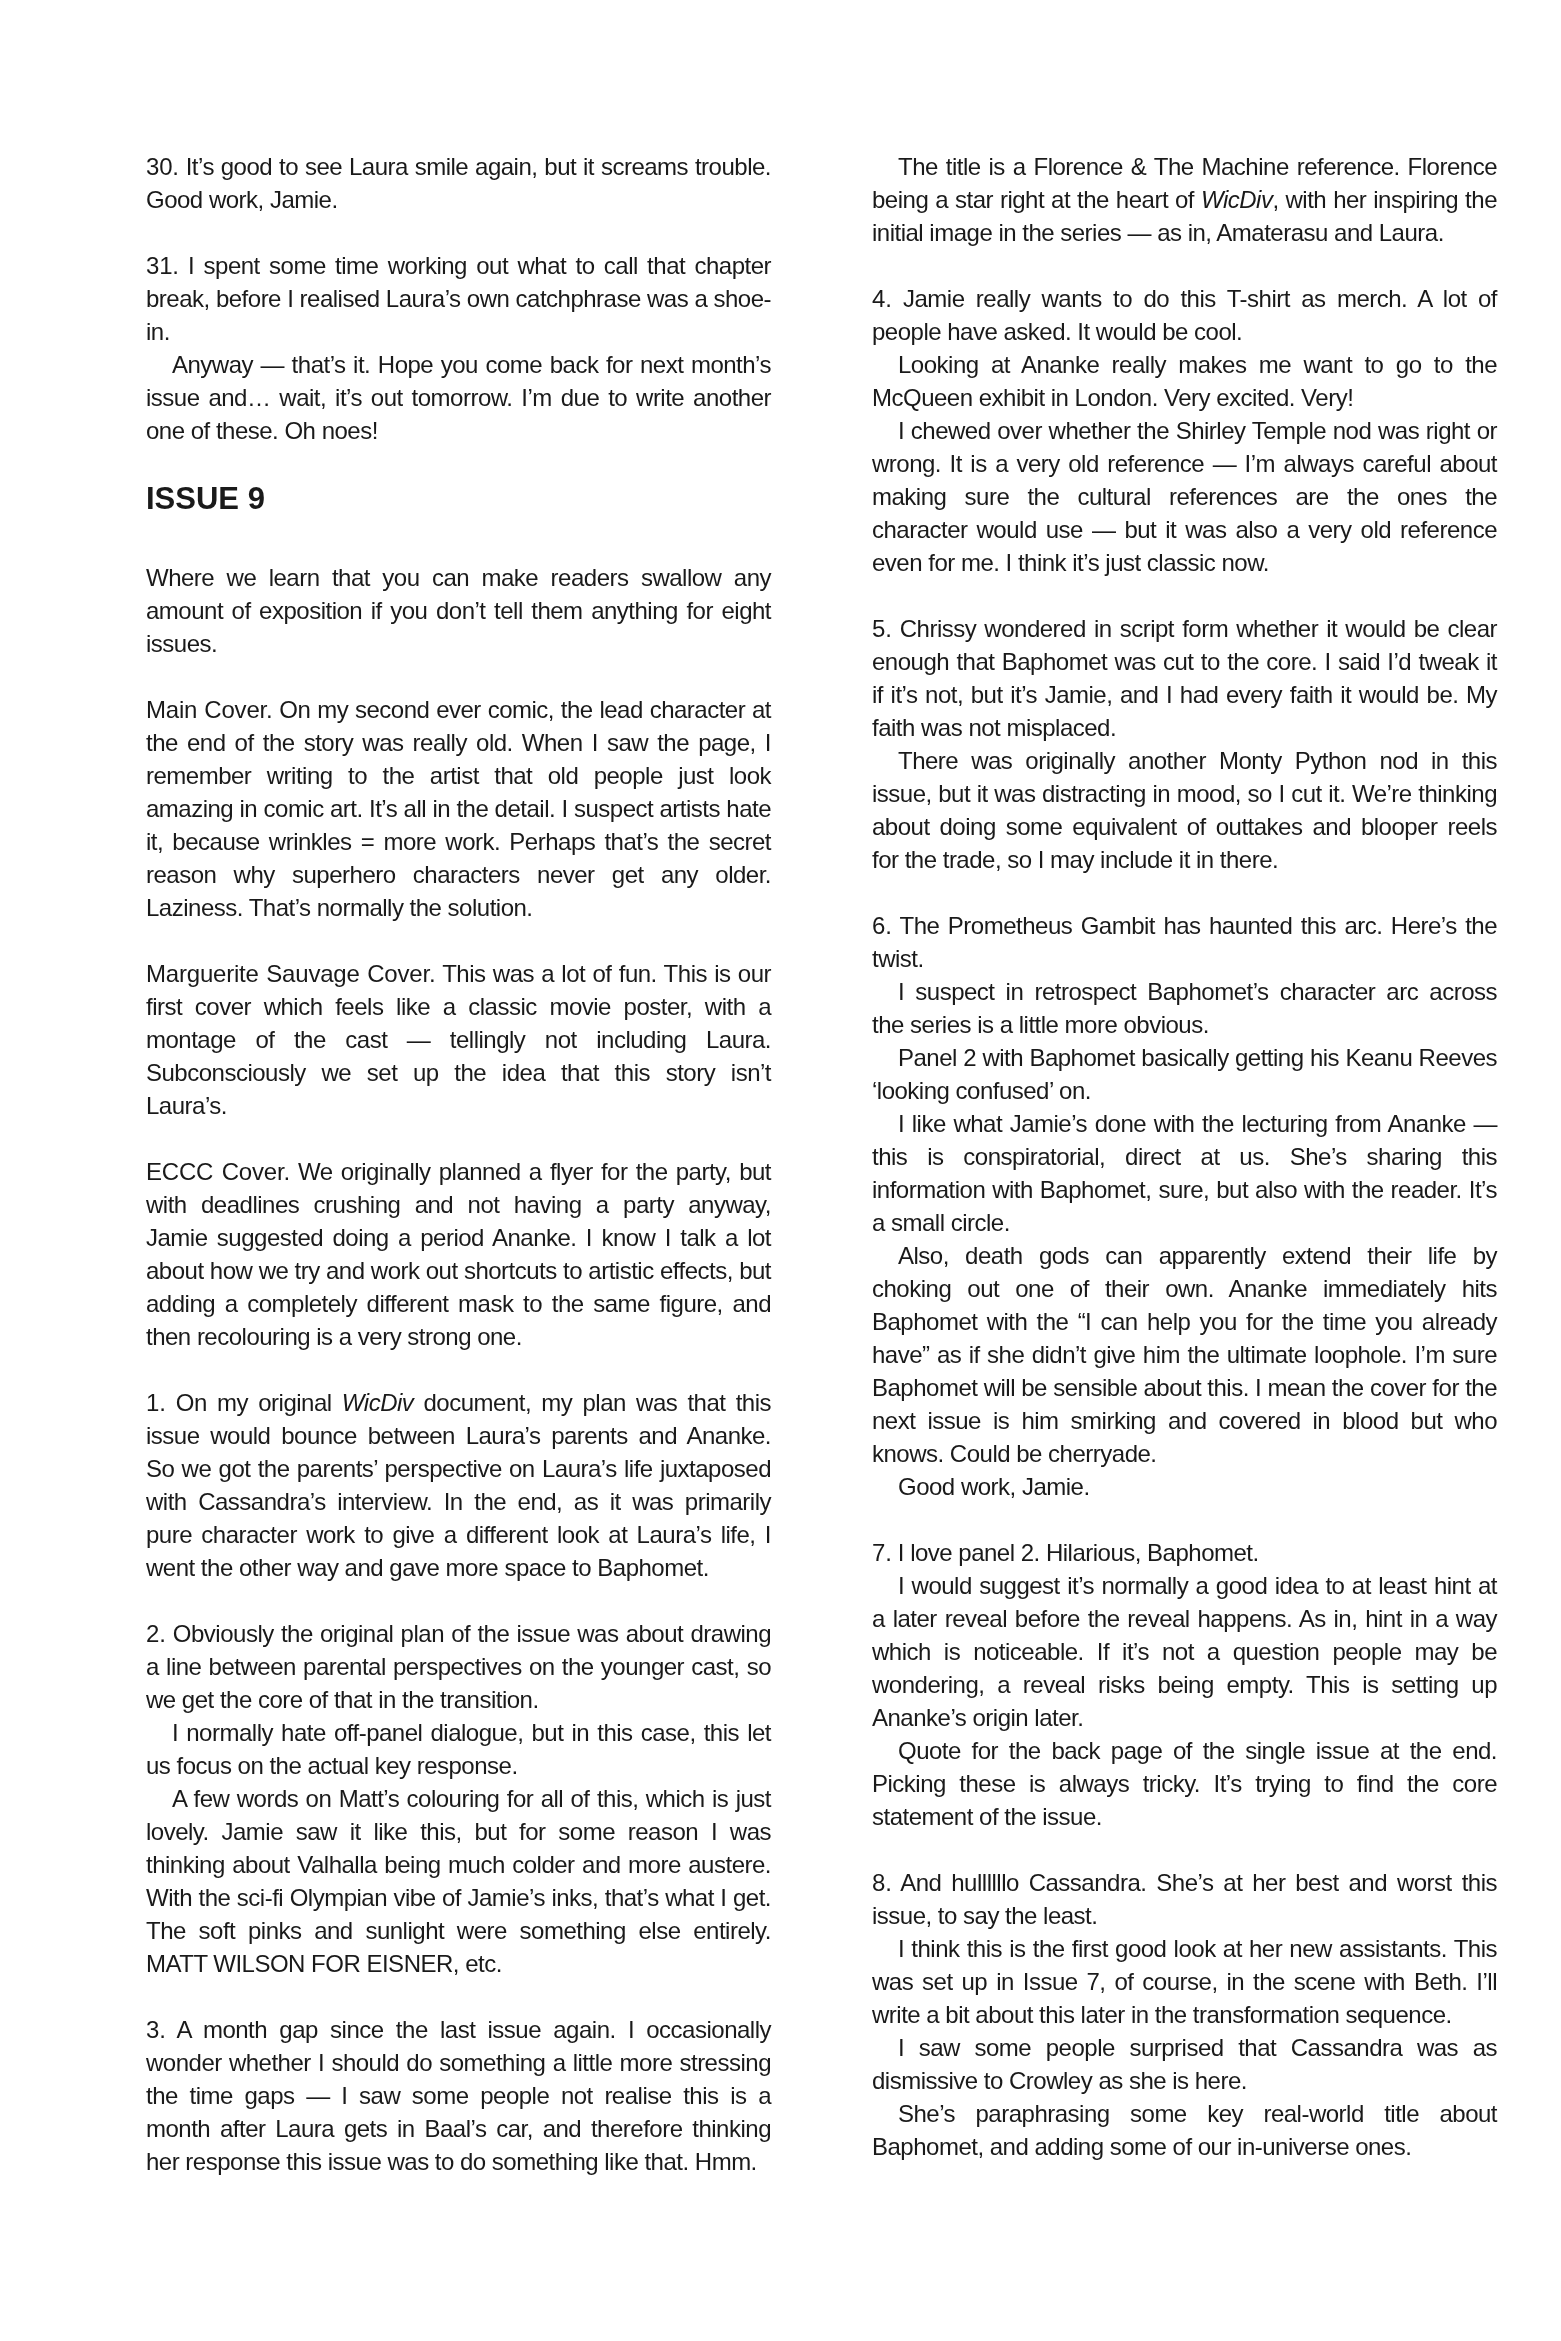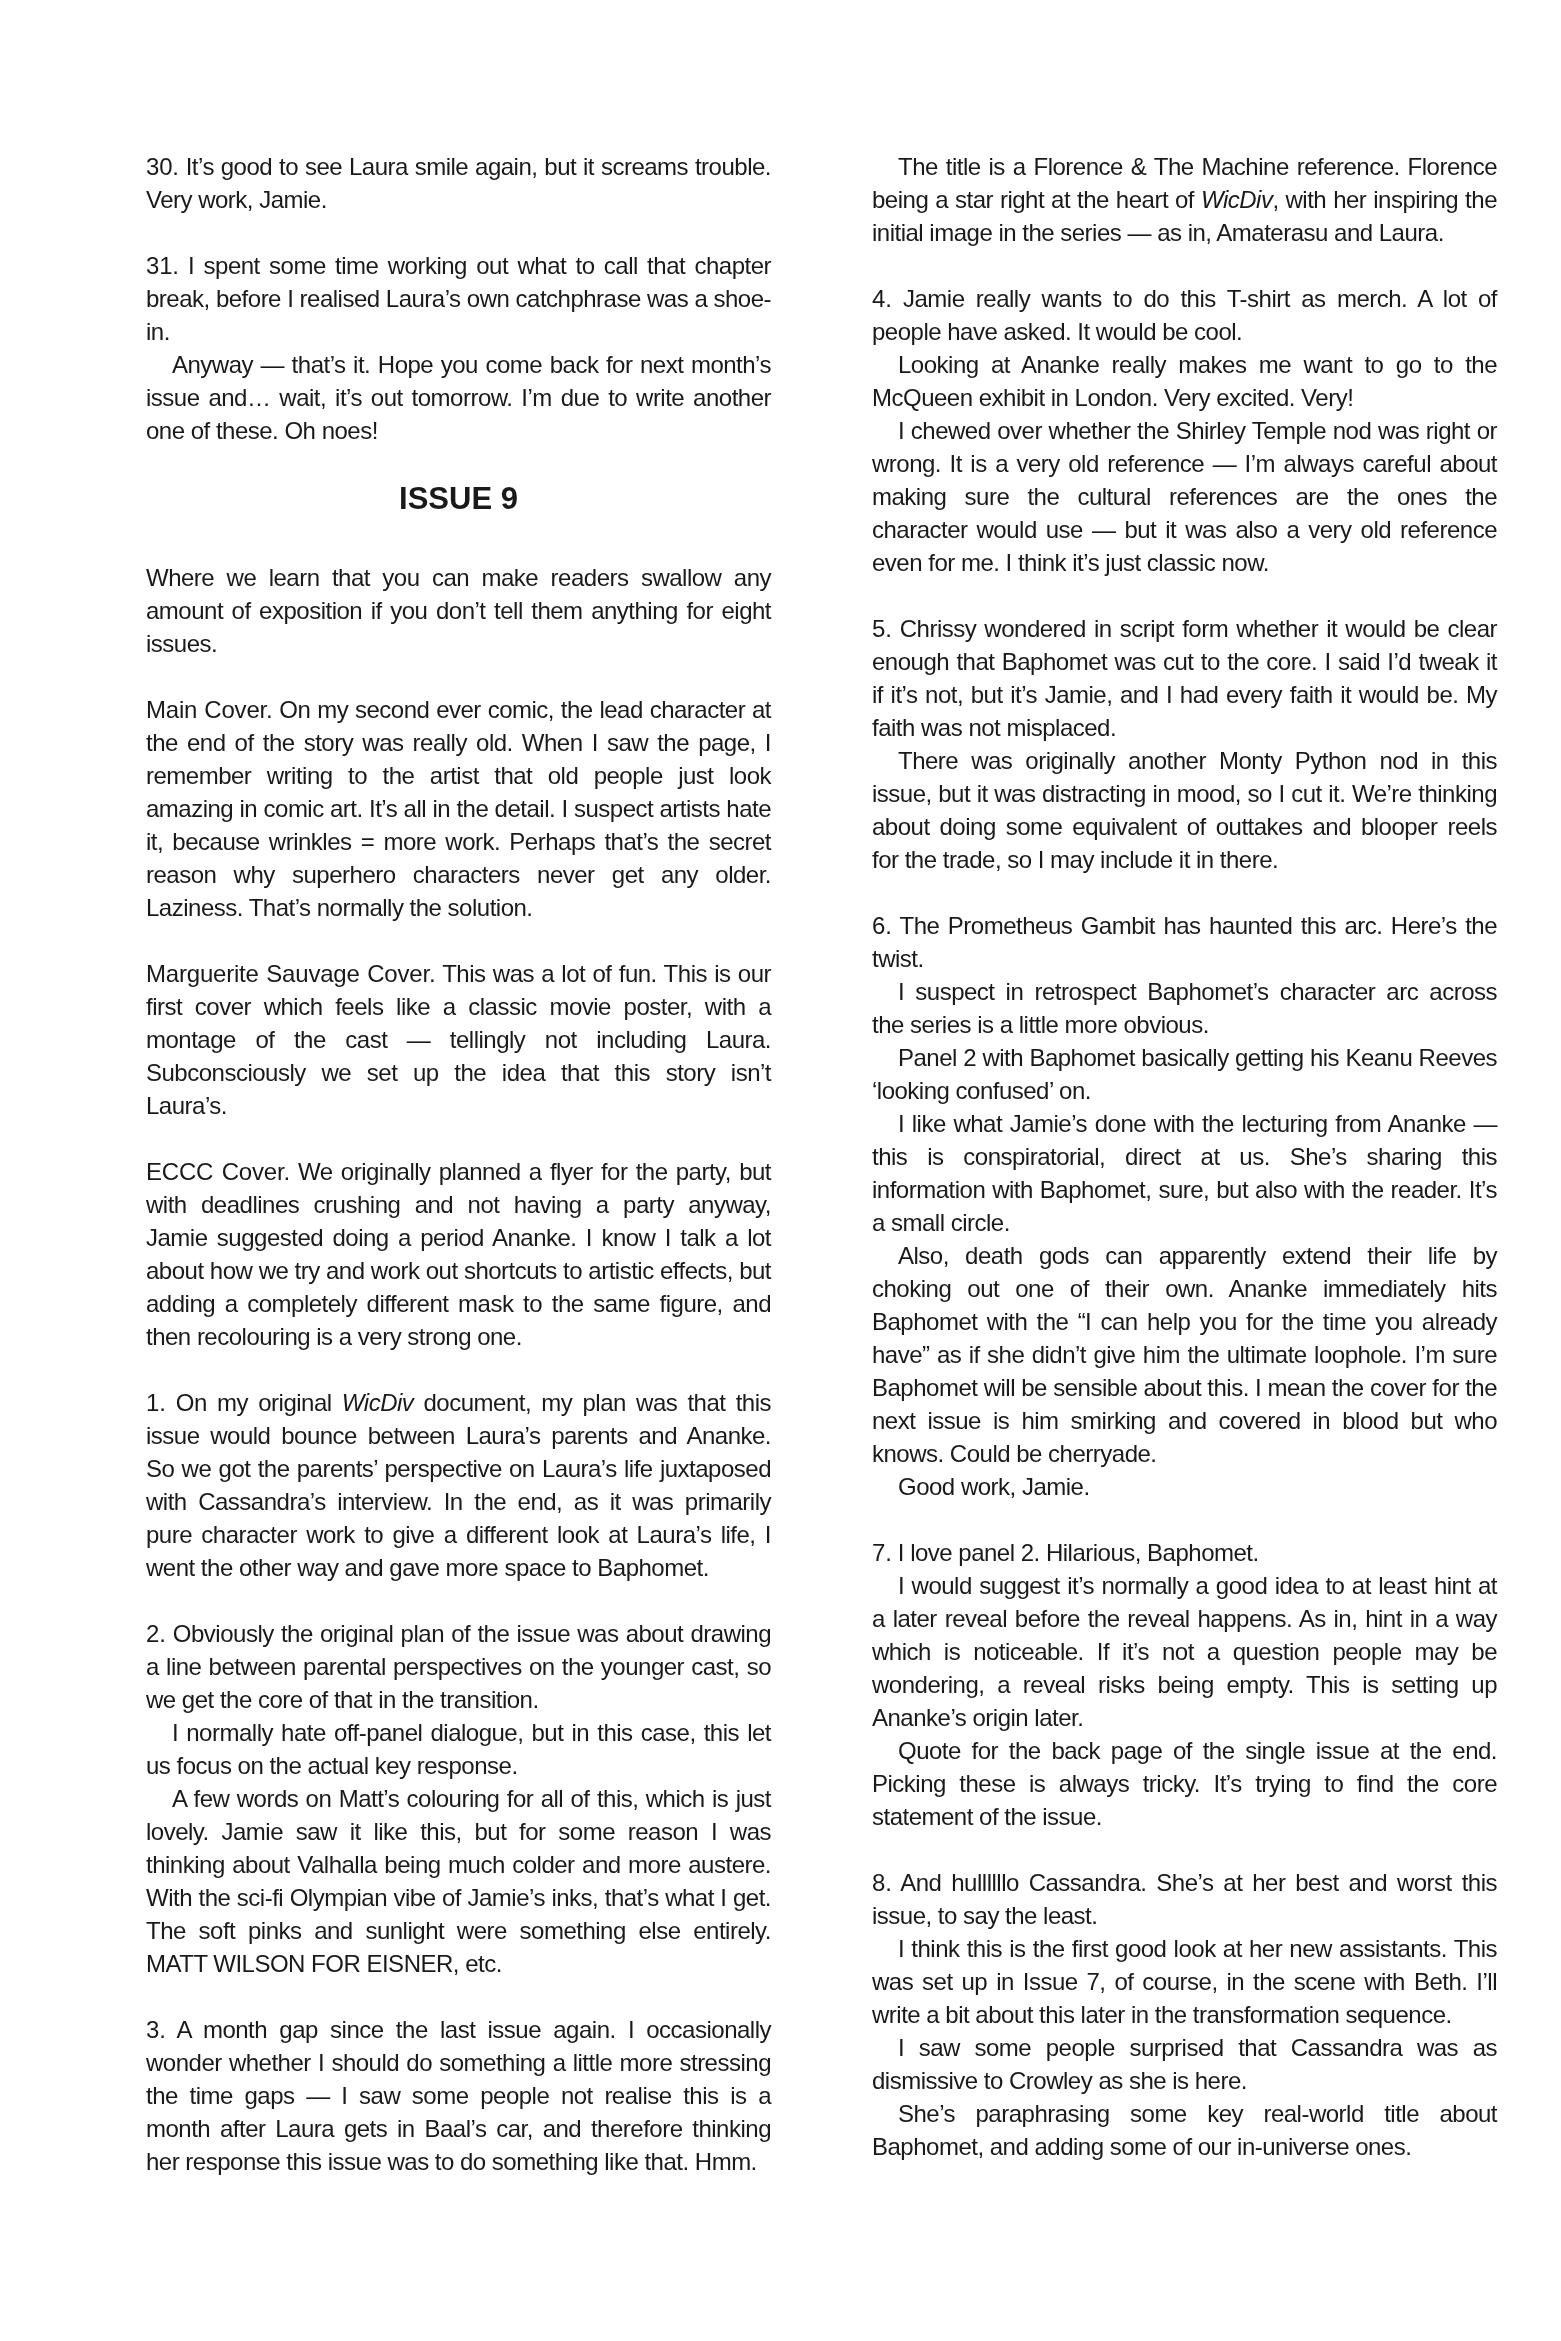"It’s good to see Laura" span { text: Very -> Good }
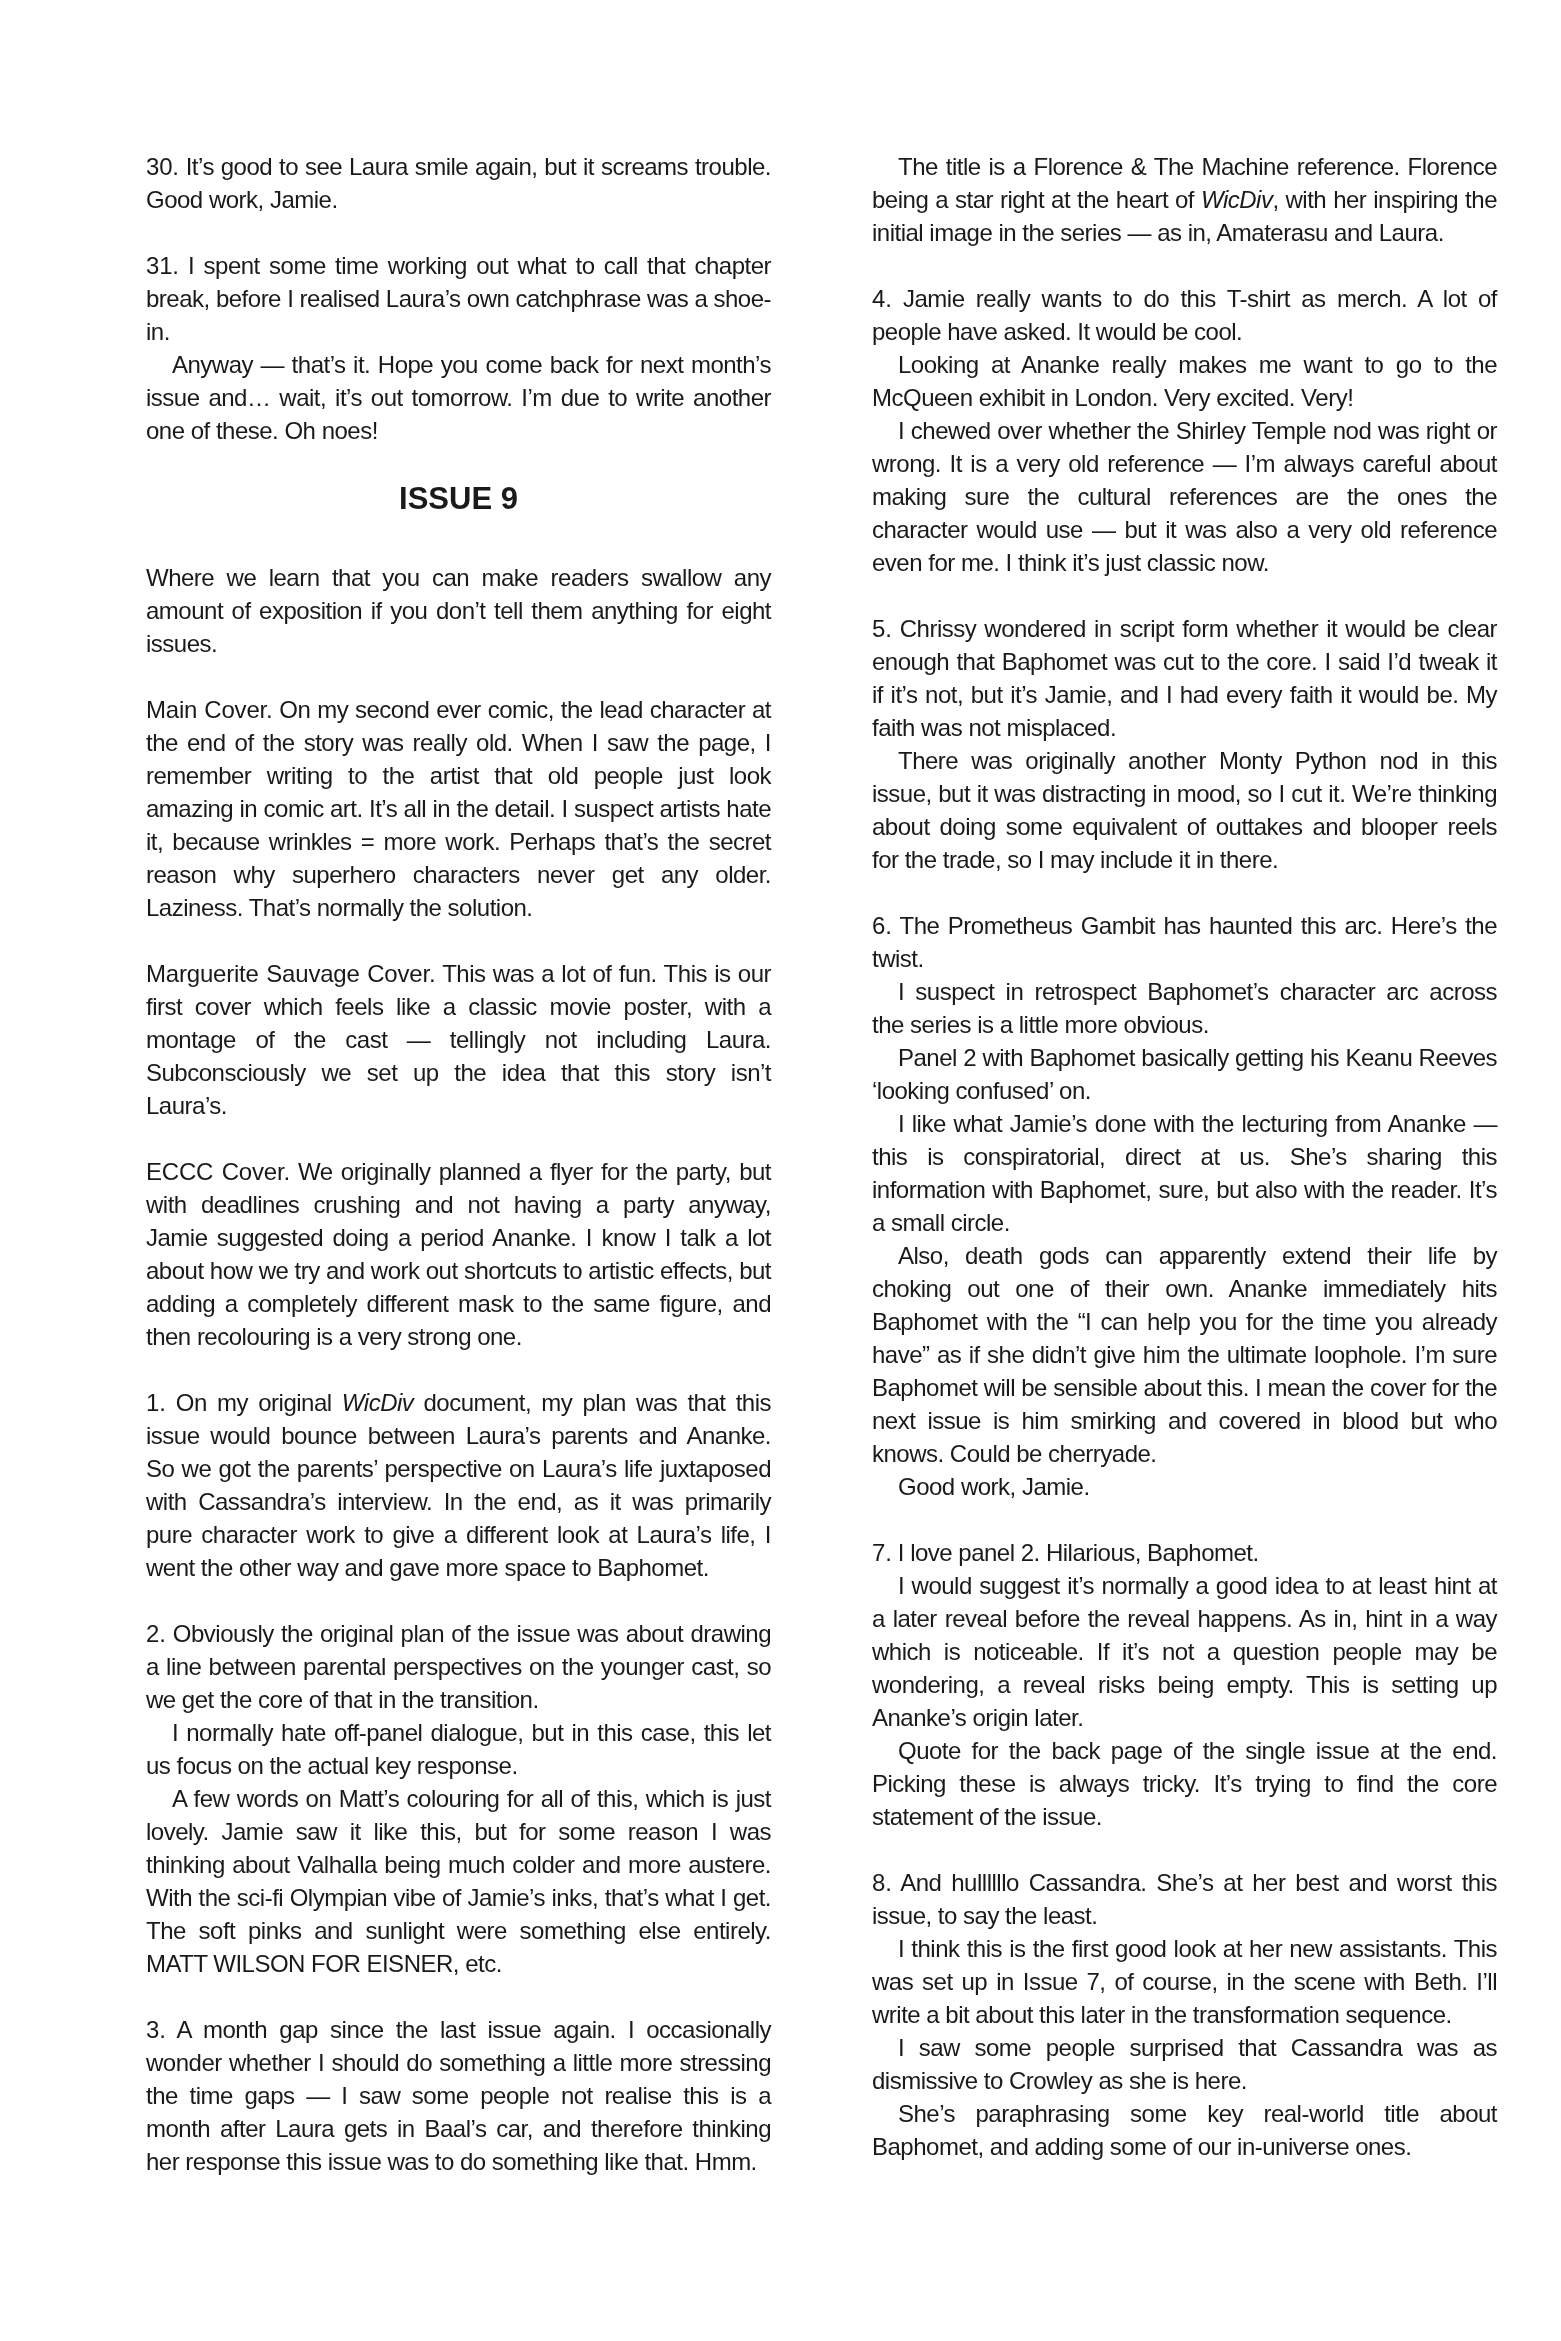"ISSUE 9" .issue-heading { text-align: center -> left }
